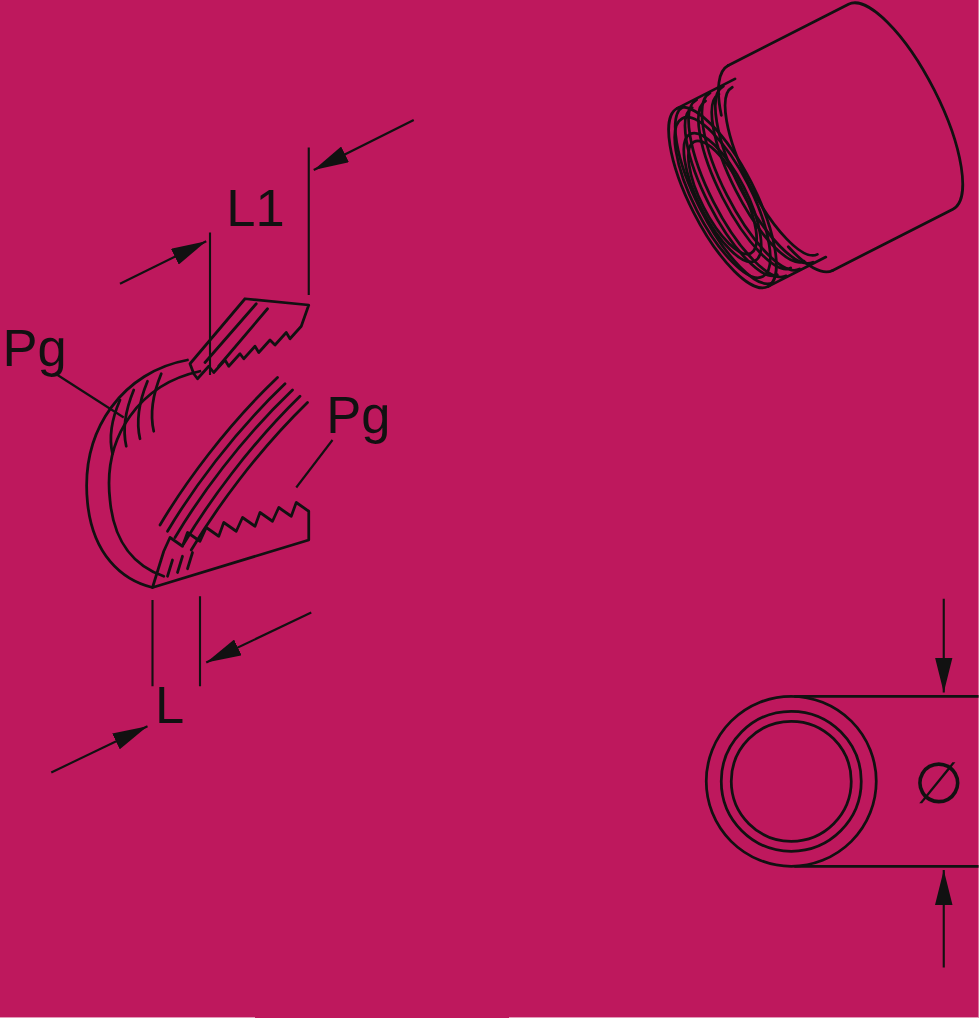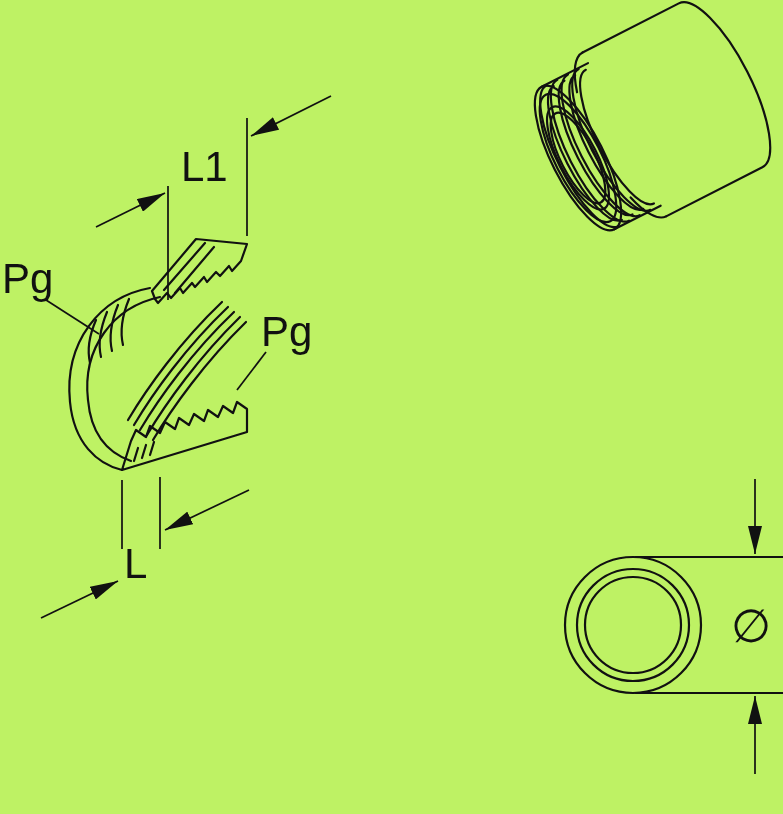"L1" .canvas { background: #bef264 -> #be185d }
